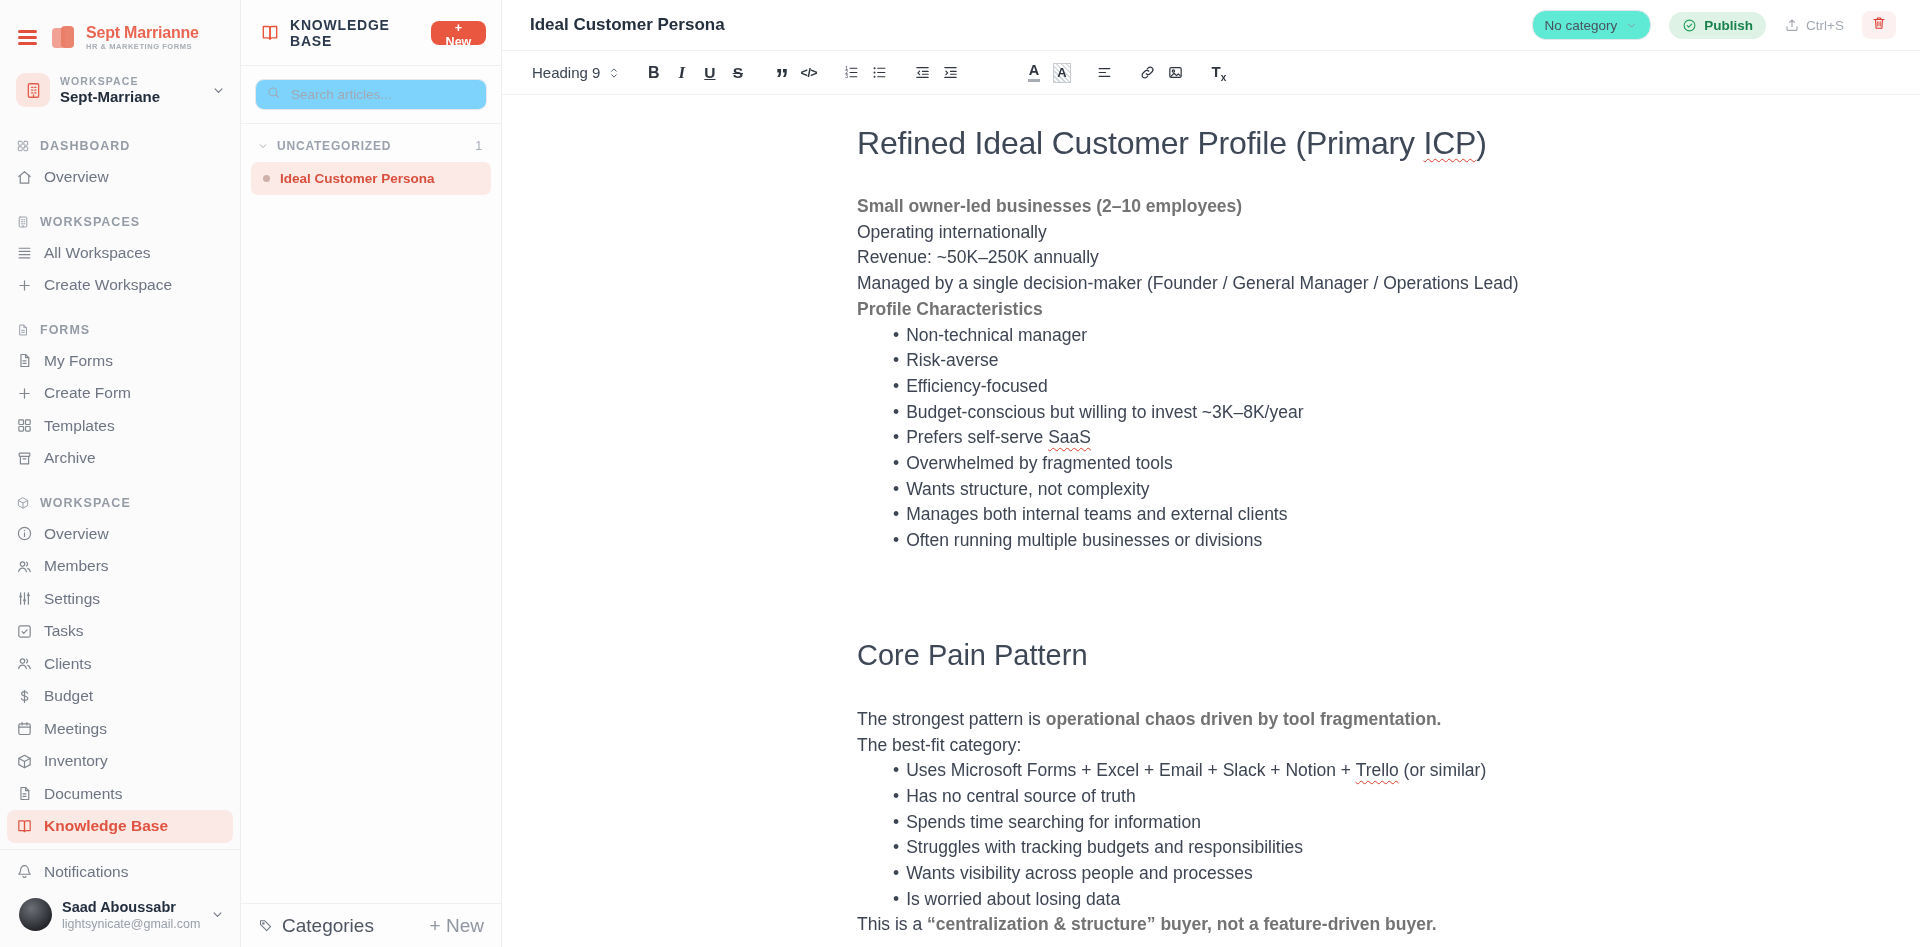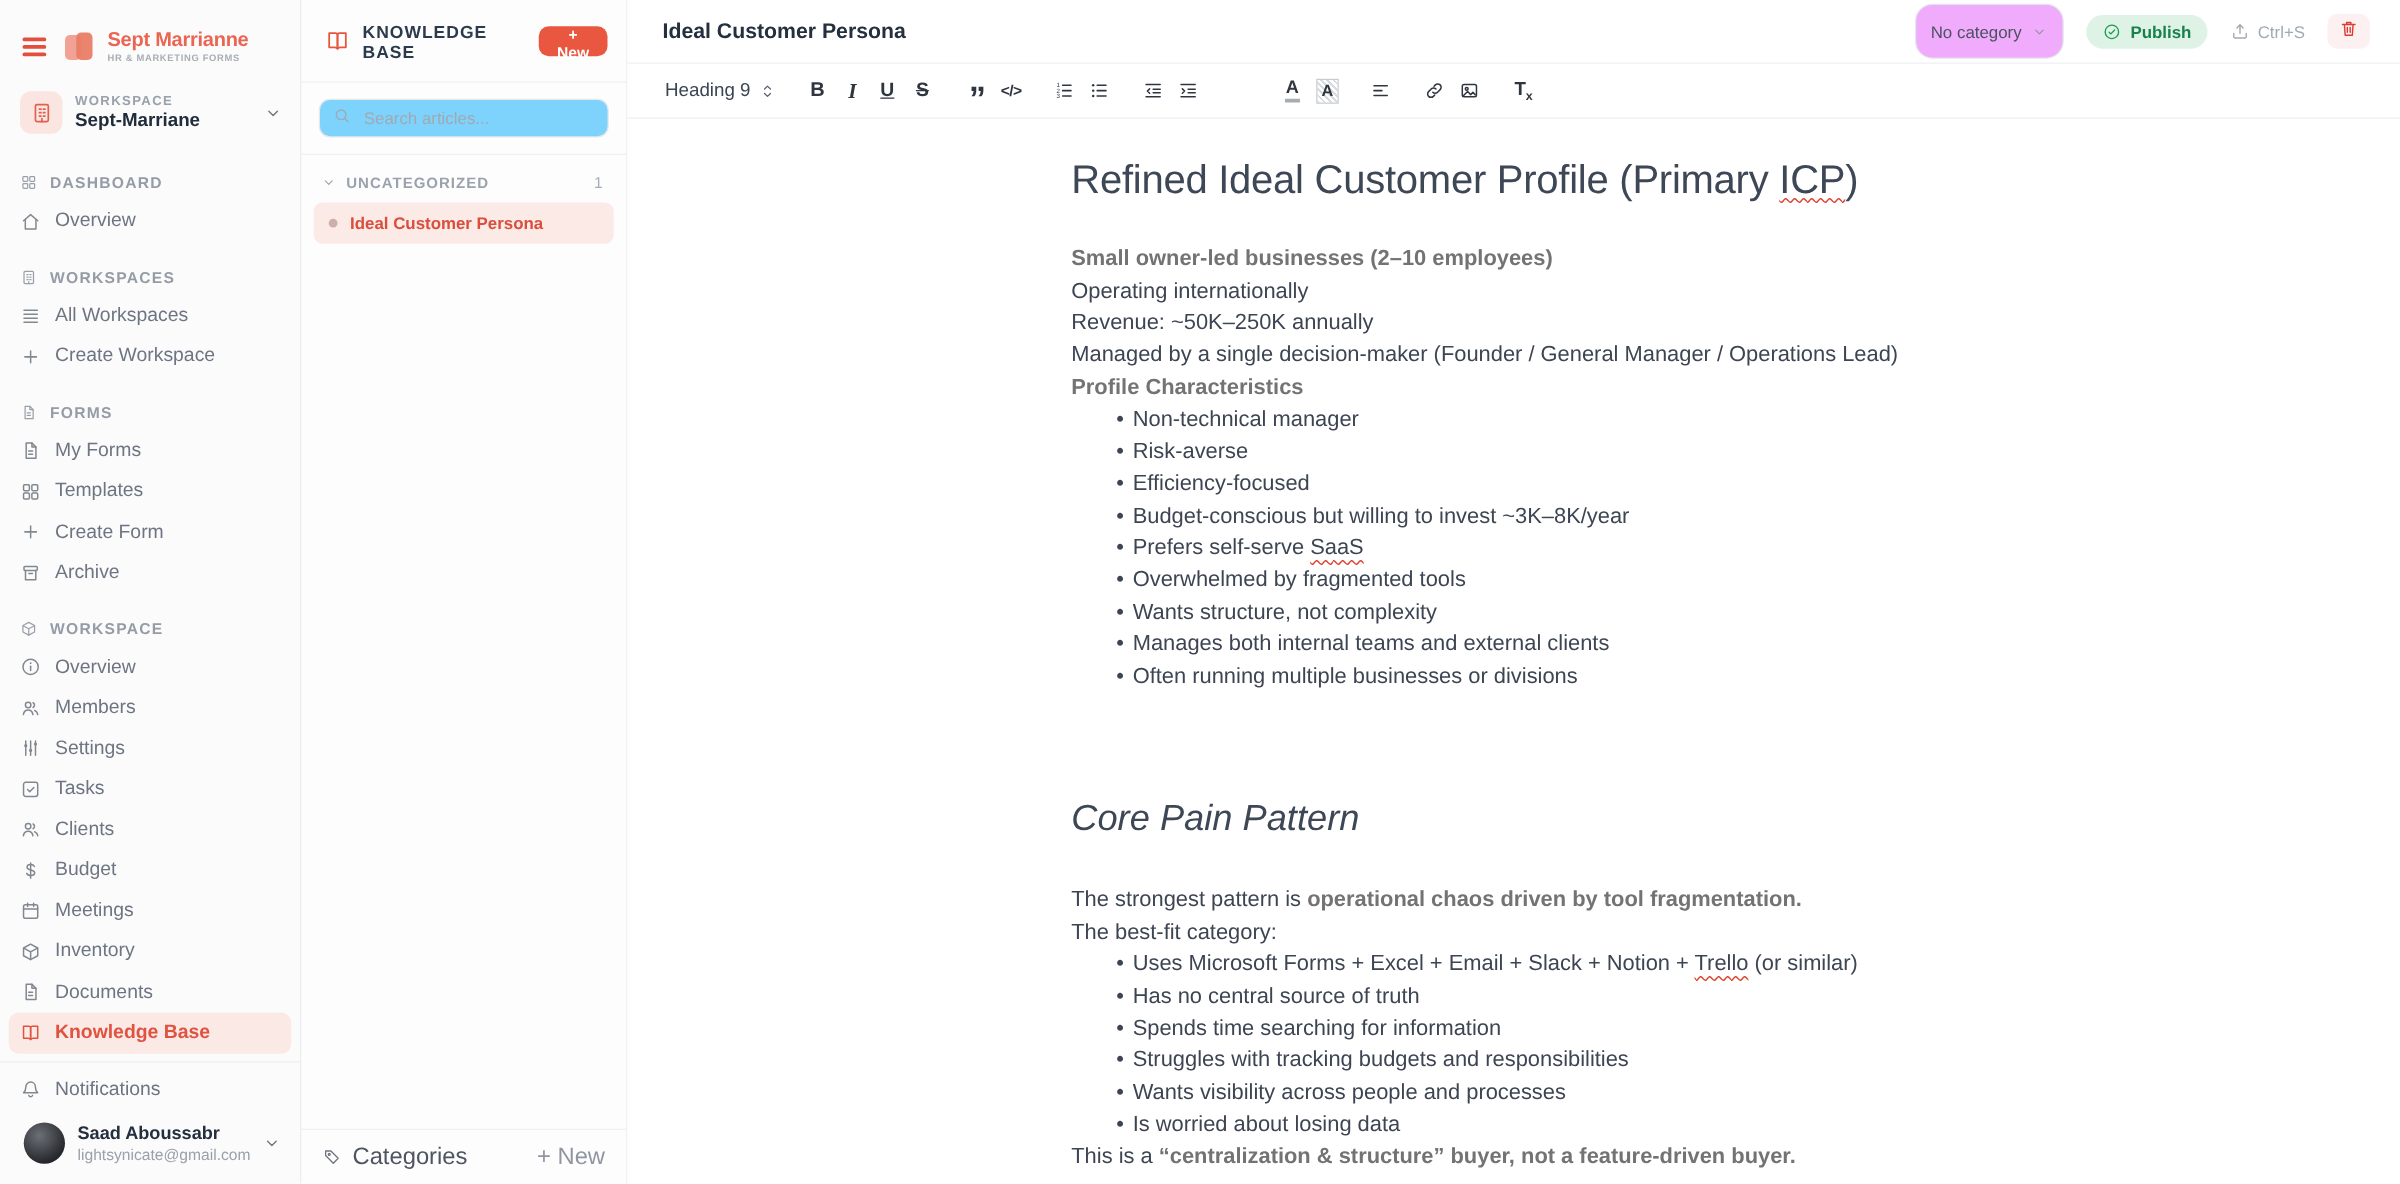"No category" .pill-cat { background: #f0abfc -> #5eead4; height: 44px -> 30px }
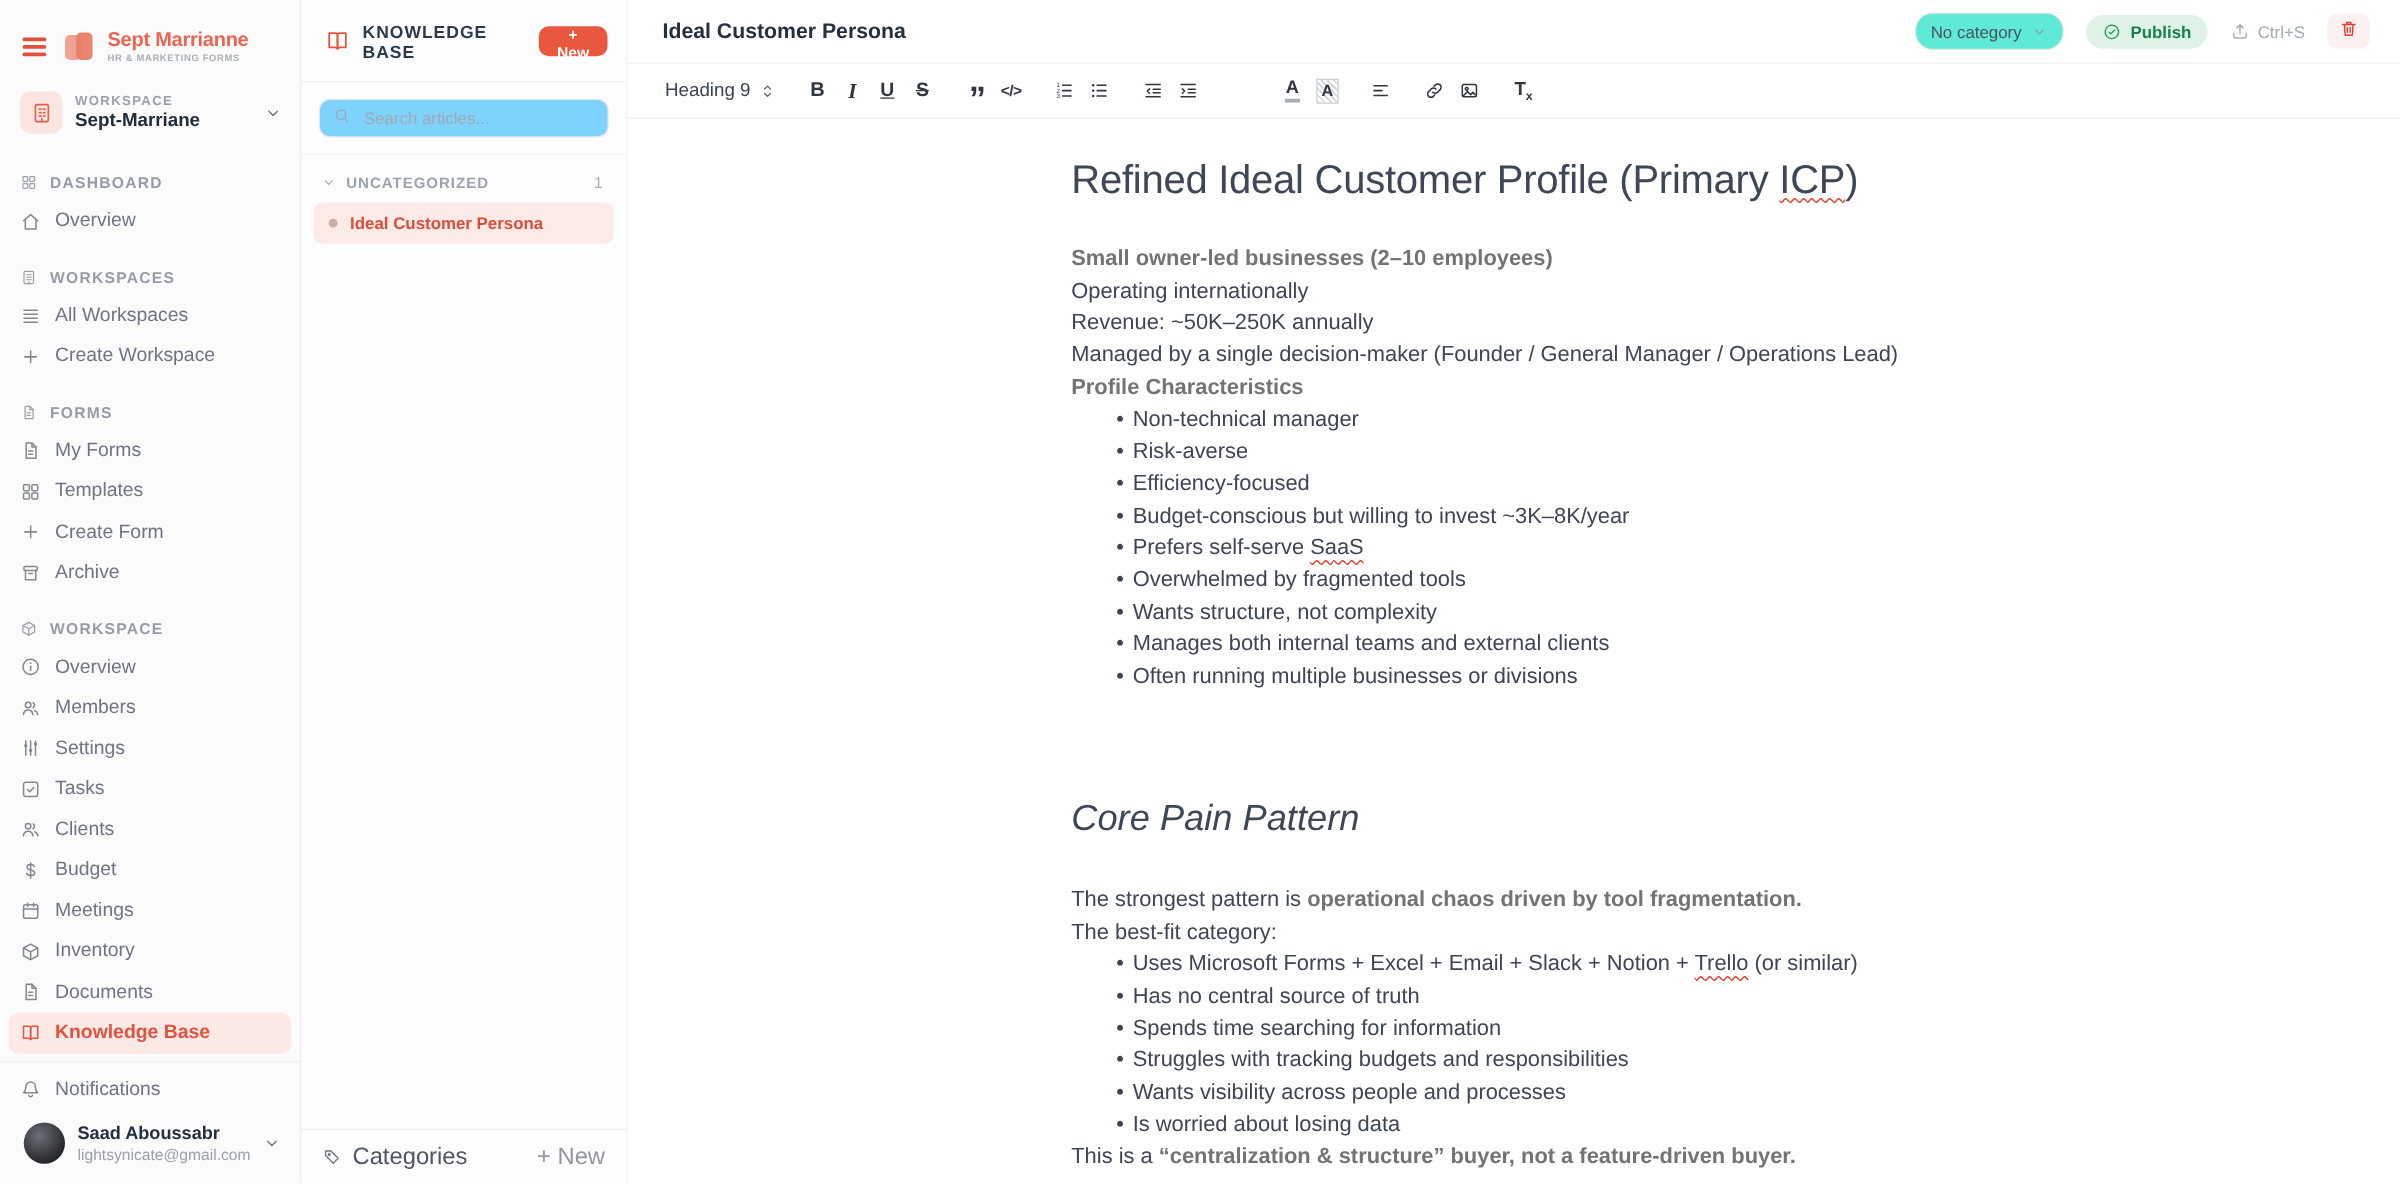"Templates" div.sb-item { order: before "Create Form" -> after "Create Form" }
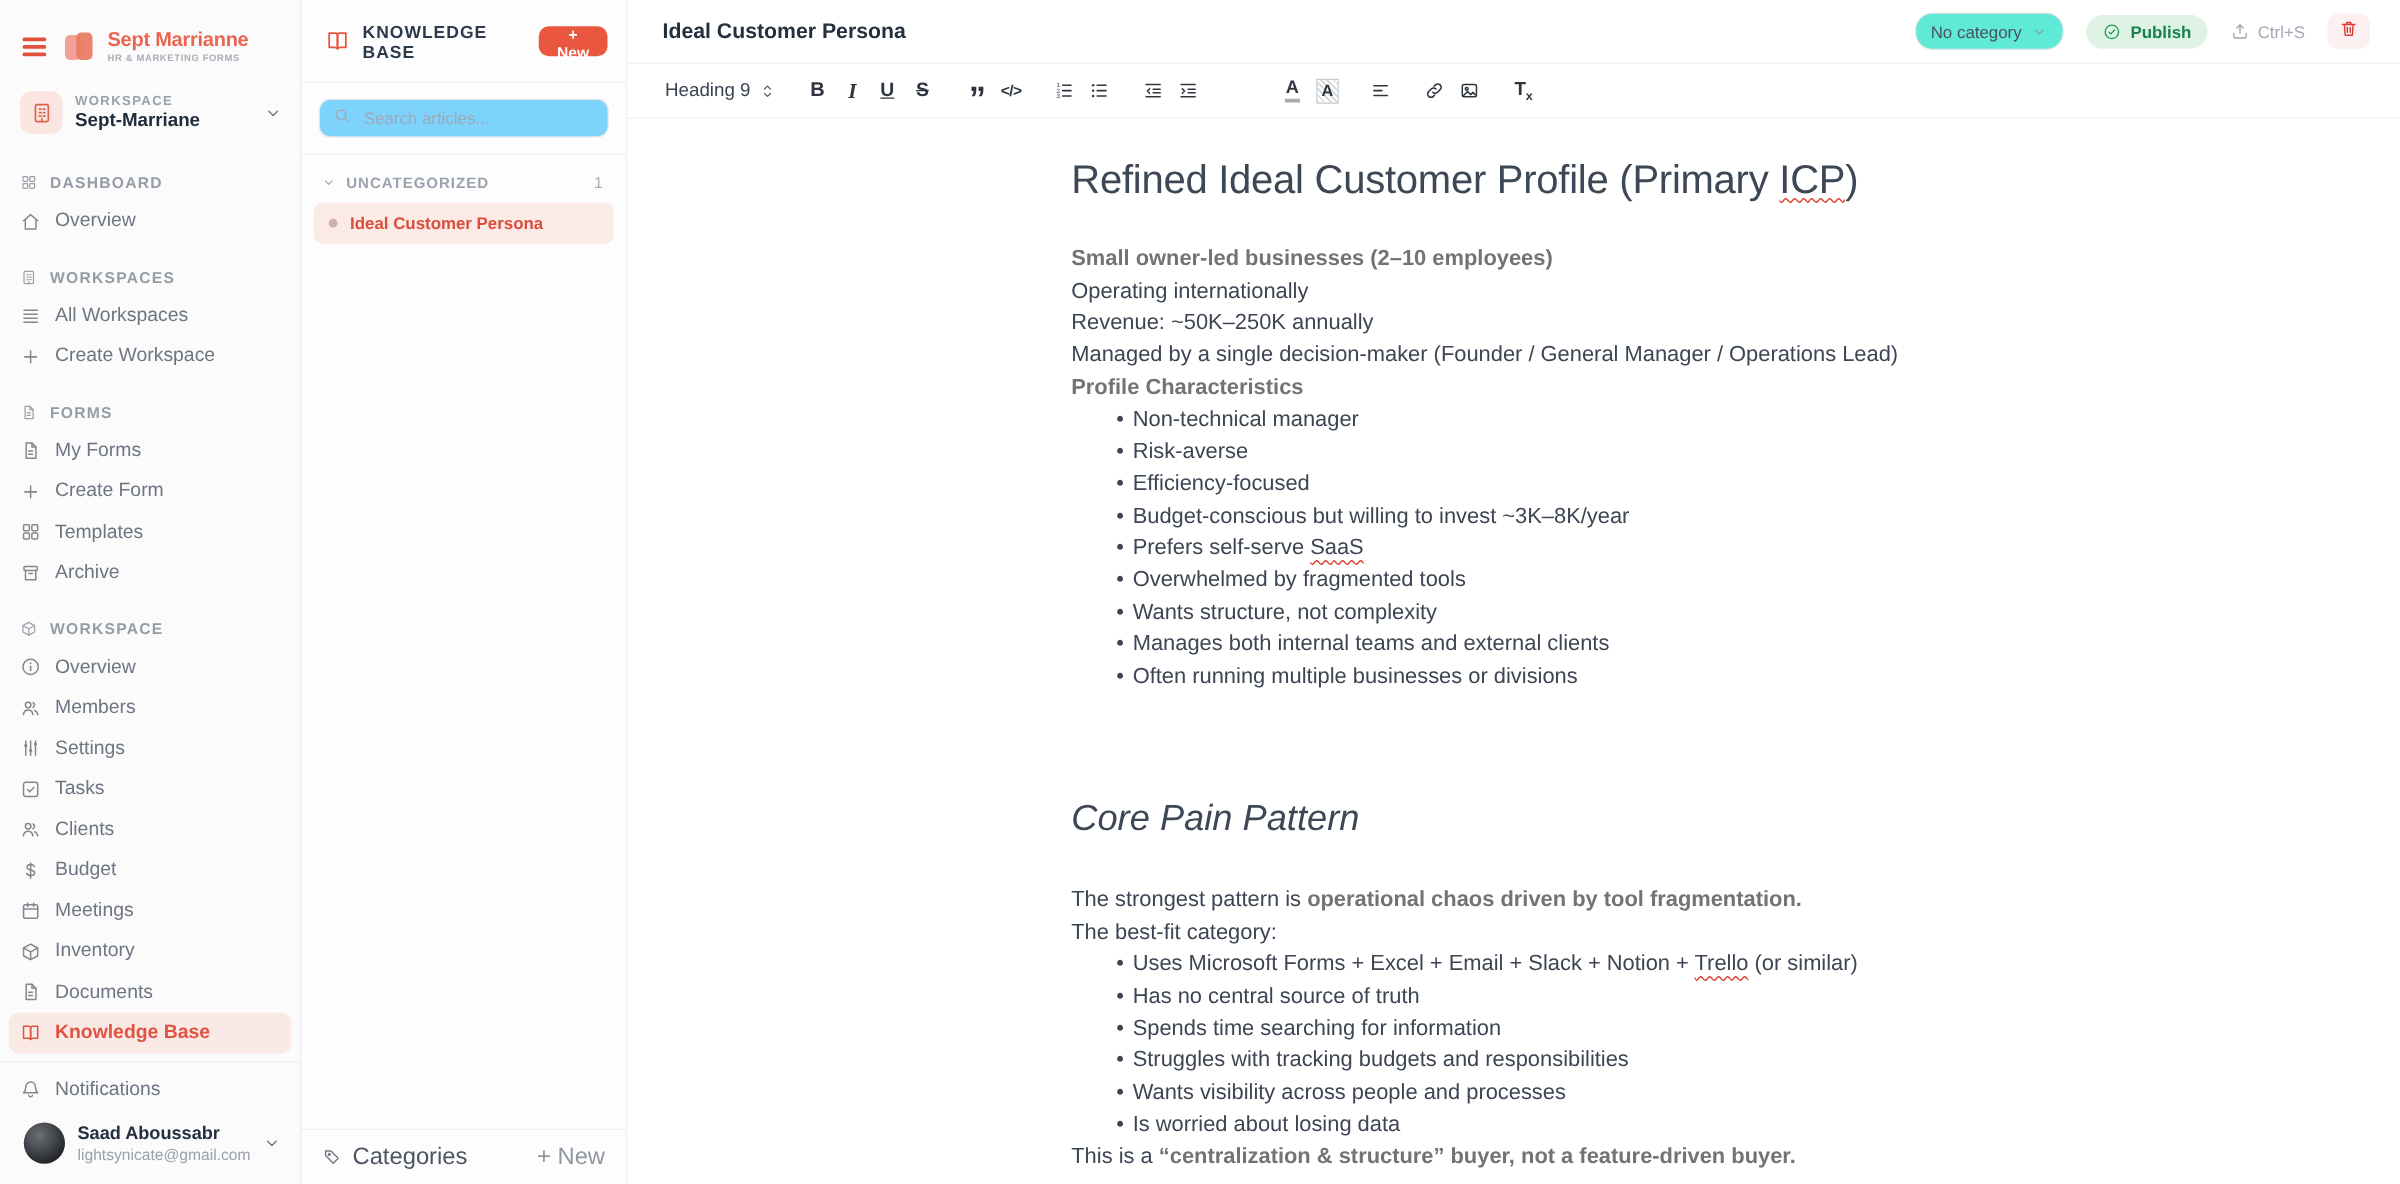"Core Pain Pattern" .doc h2 { font-style: italic -> none }
